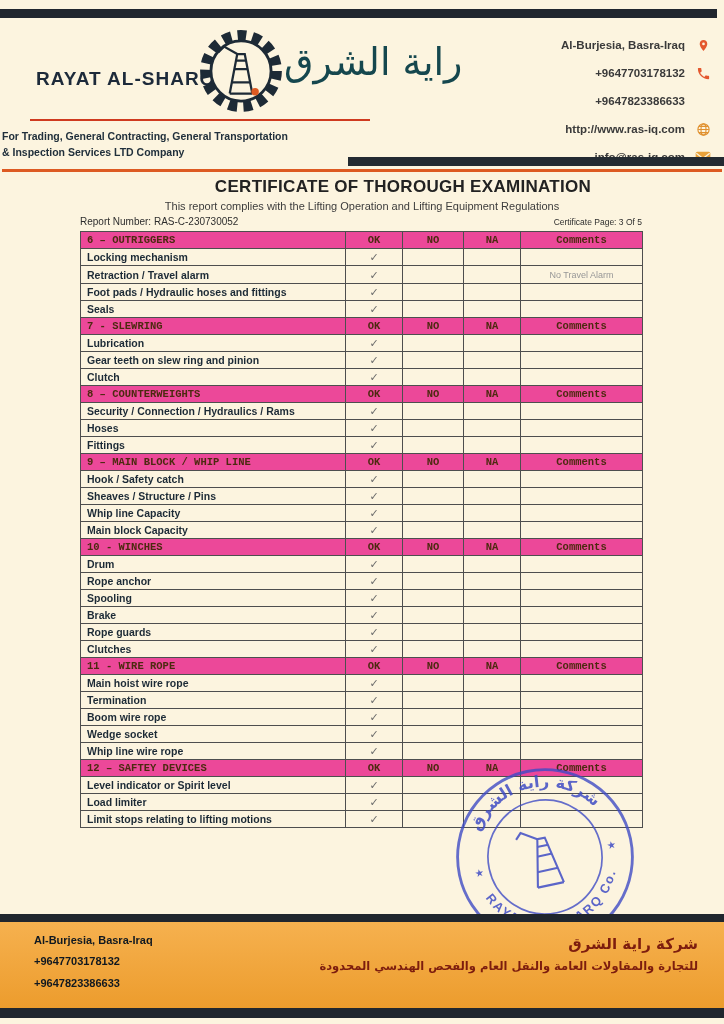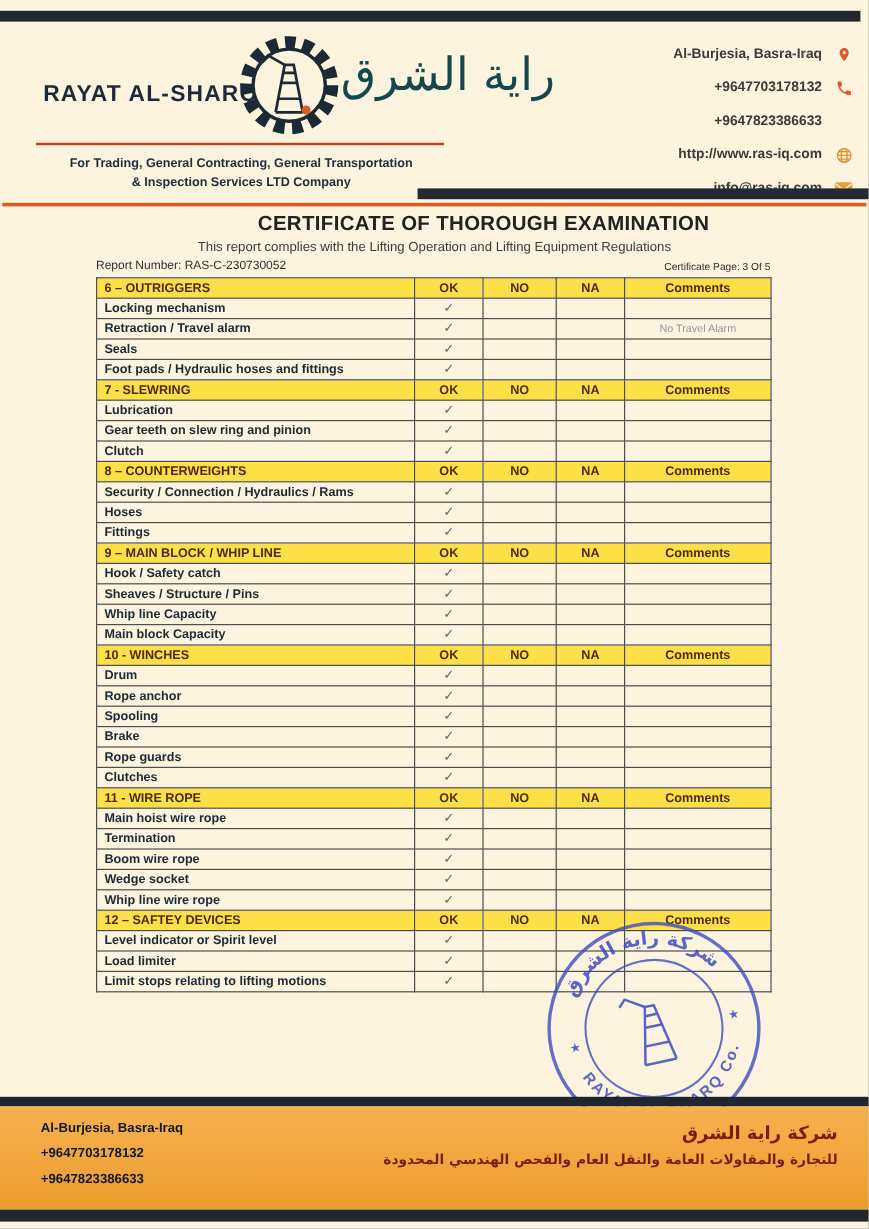"For Trading, General Contracting," .tagline { left: 18px -> 2px; text-align: center -> none }
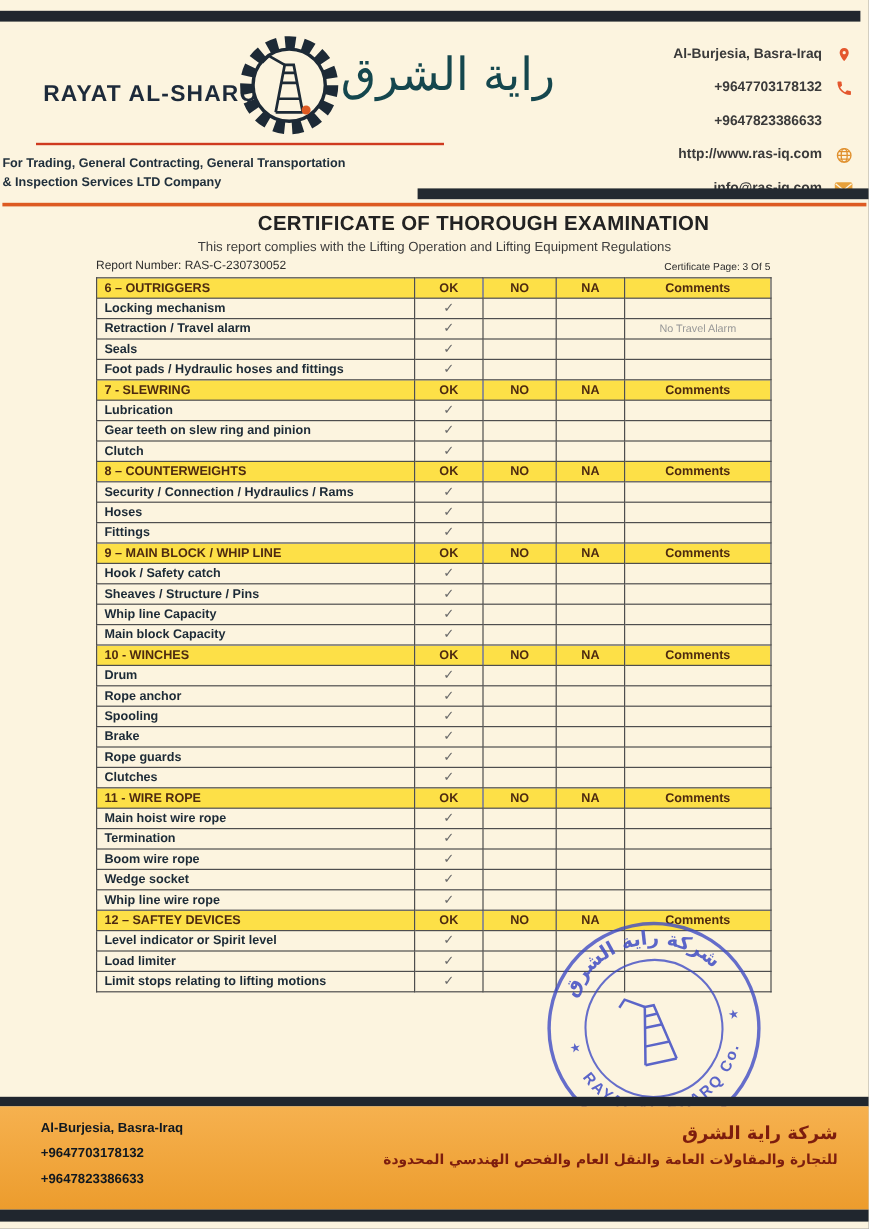"6 – OUTRIGGERS" .section-row td { background: #fde047 -> #ec4899; font-family: none -> Liberation Mono, monospace }
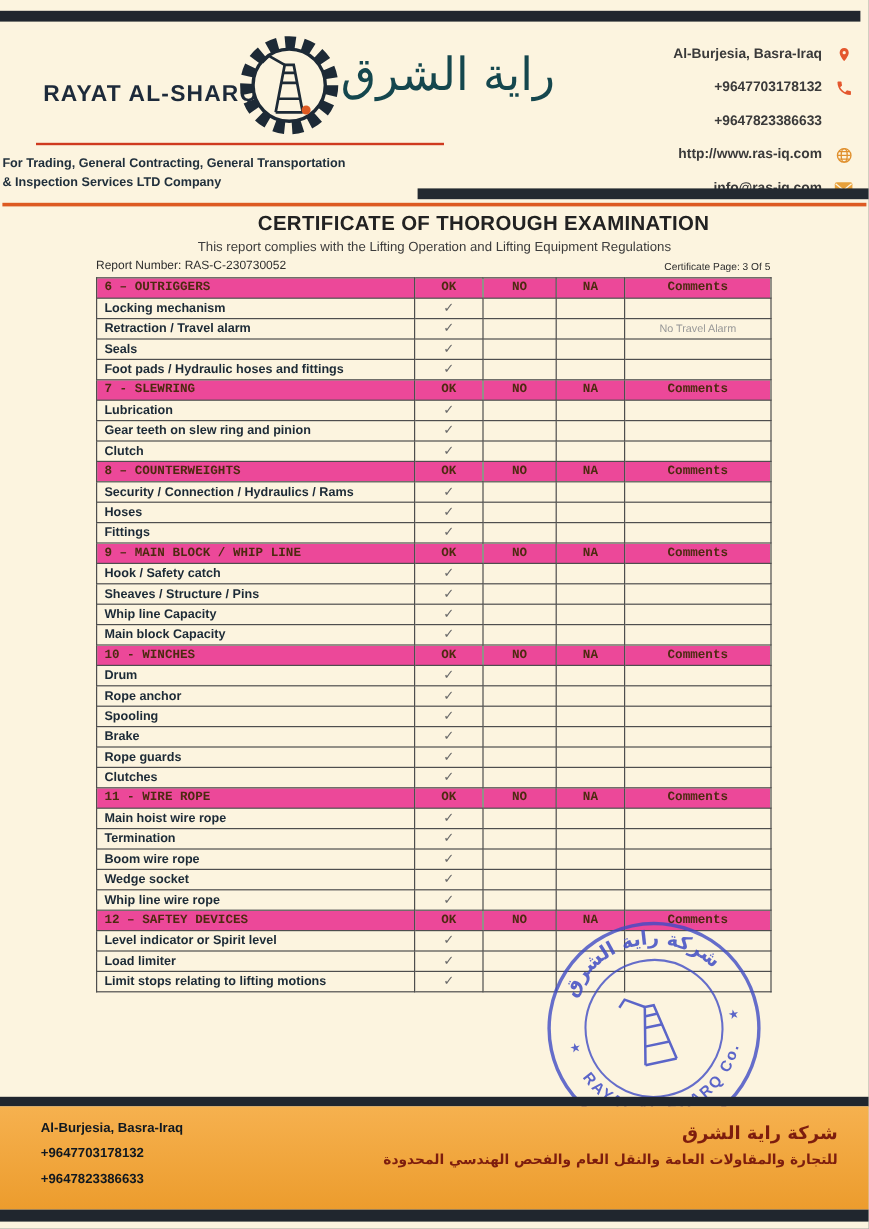"Seals" tr { order: before "Foot pads / Hydraulic hoses" -> after "Foot pads / Hydraulic hoses" }
